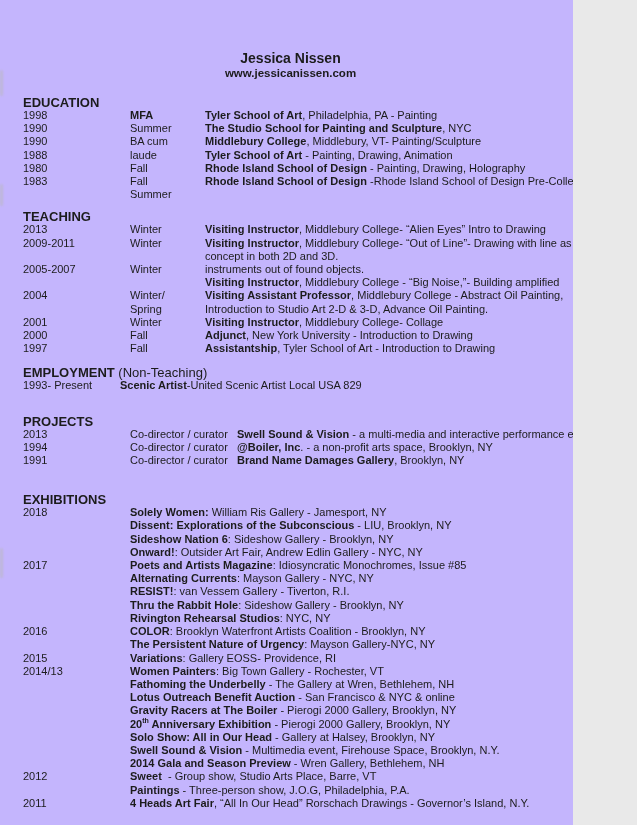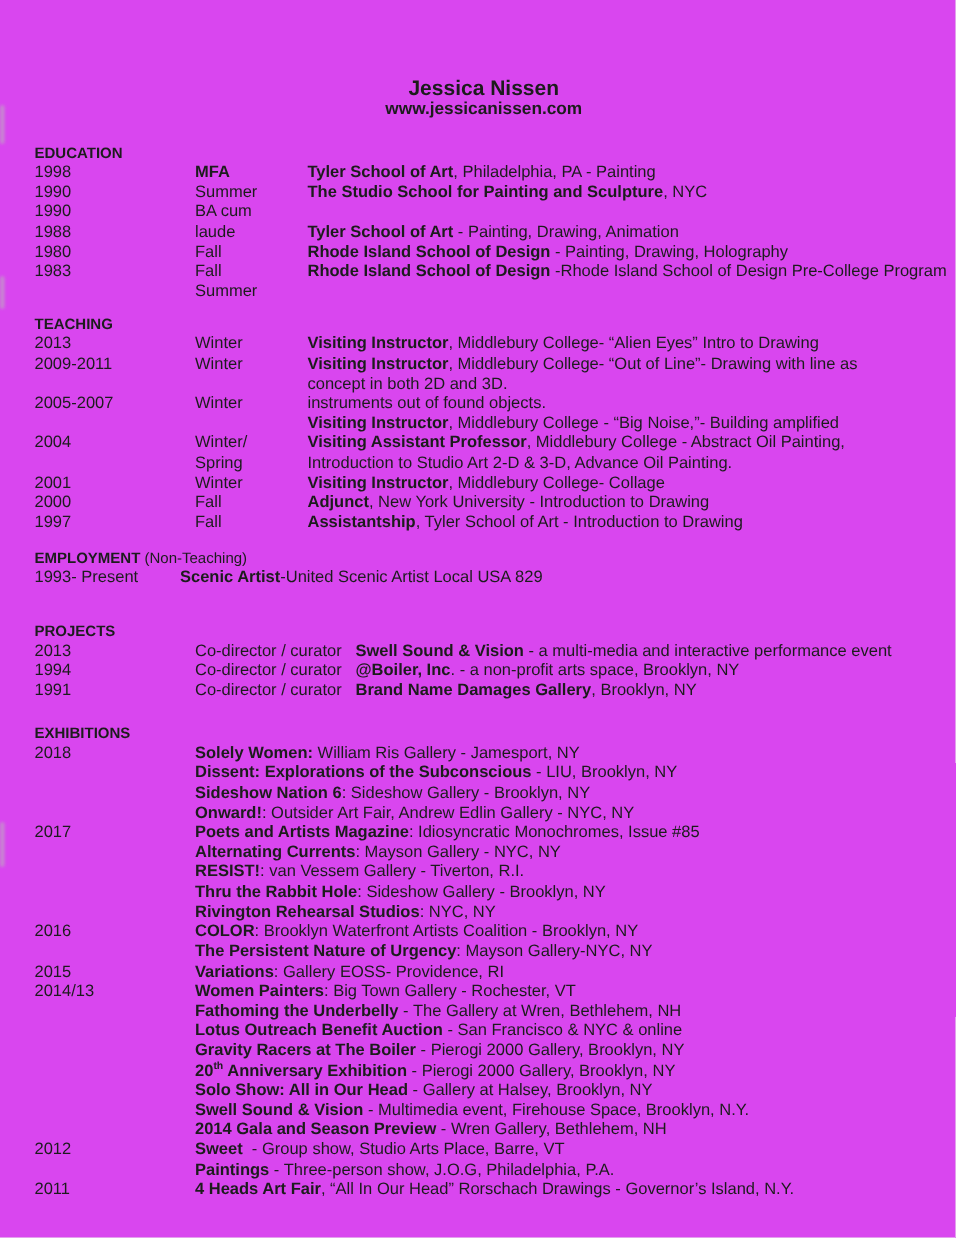"Jessica Nissen" .page { background: #d946ef -> #c4b5fd; width: 637px -> 573px }
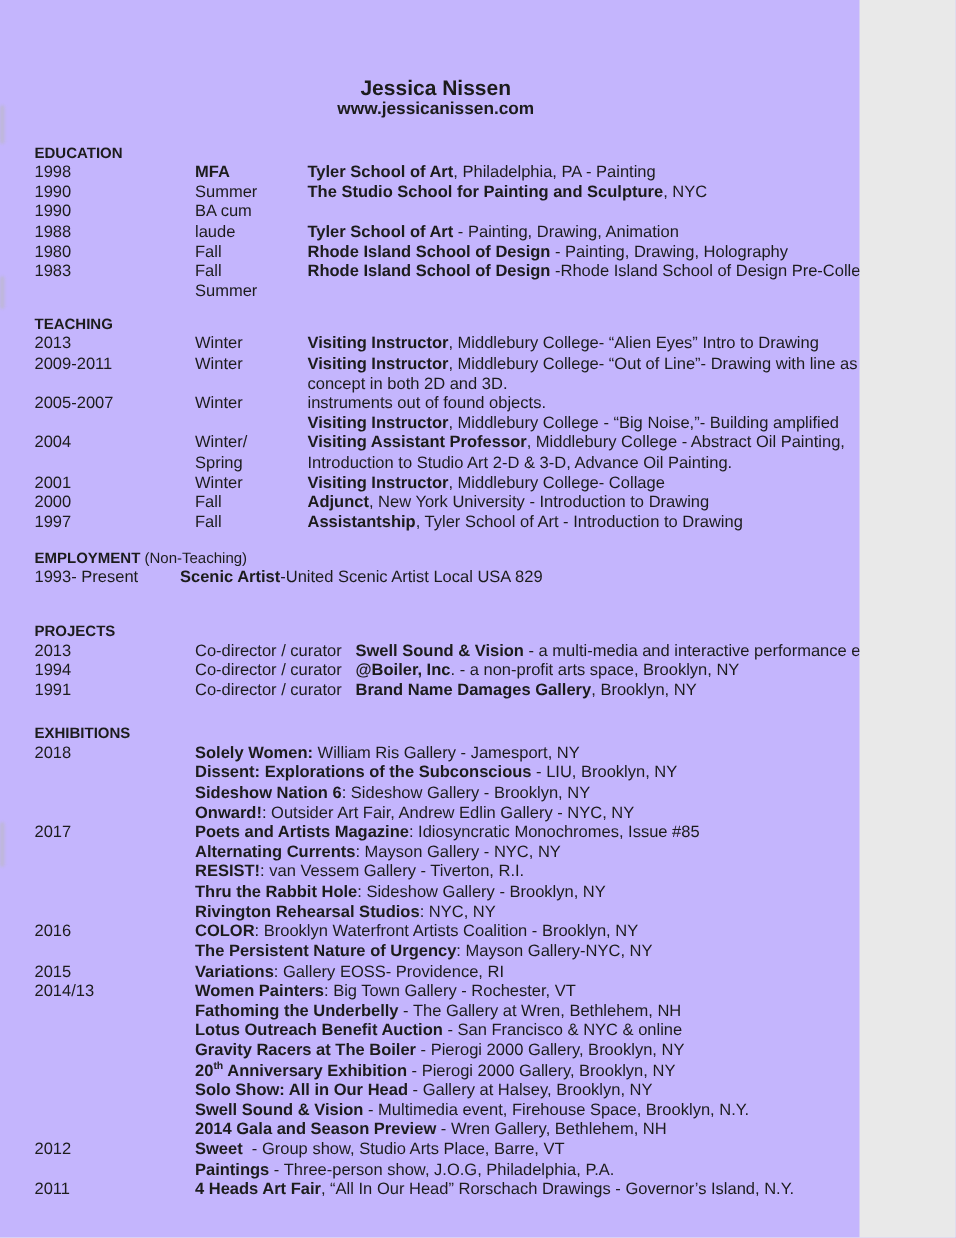"EDUCATION" section h2 { font-size: 10px -> 13px }
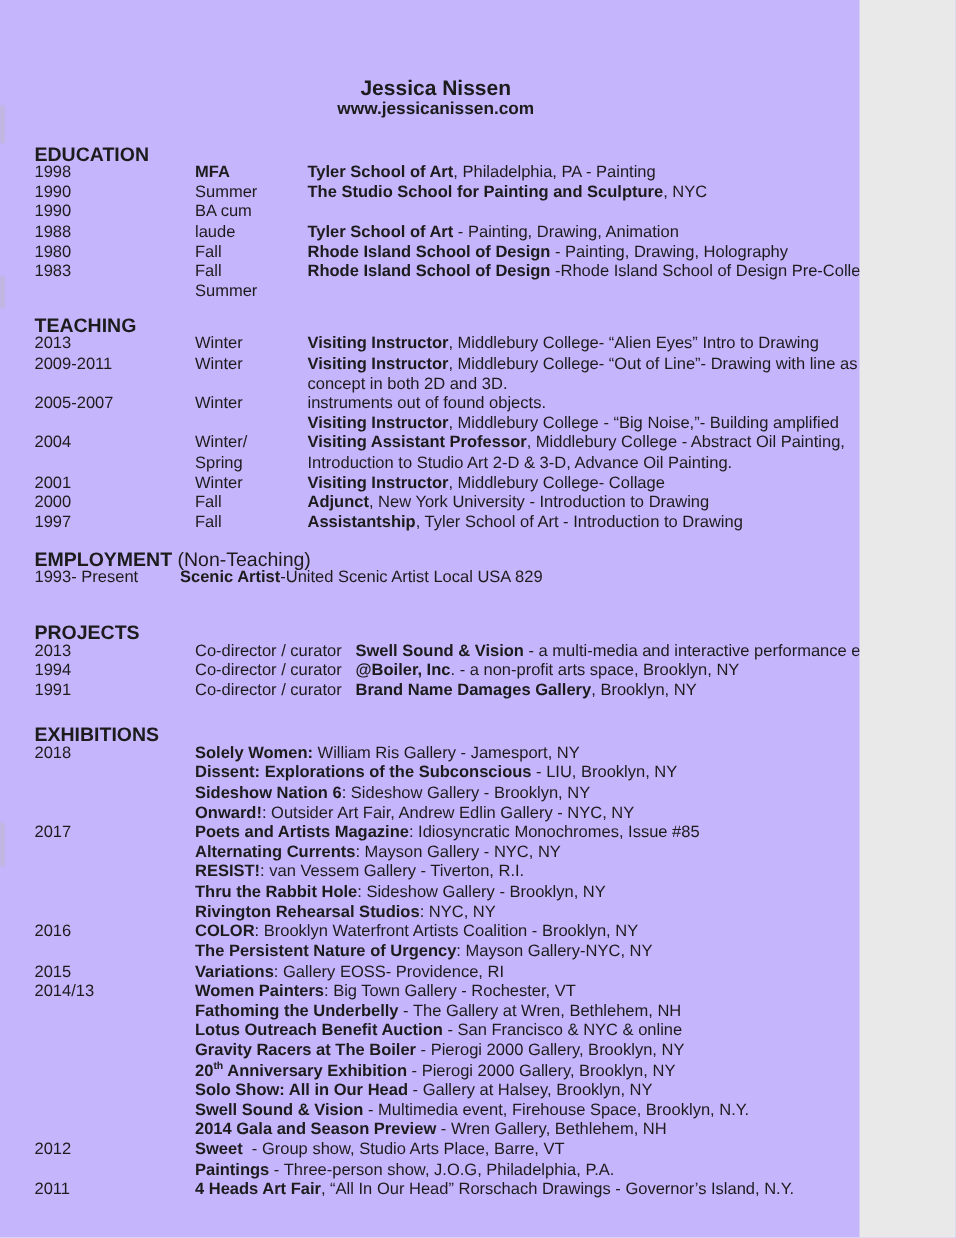"Middlebury College, Middlebury, VT-" div.cell { html: none -> <div> <div><b>Middlebury College</b>, Middlebury, VT- Painting/Sculpture</div> </div> }
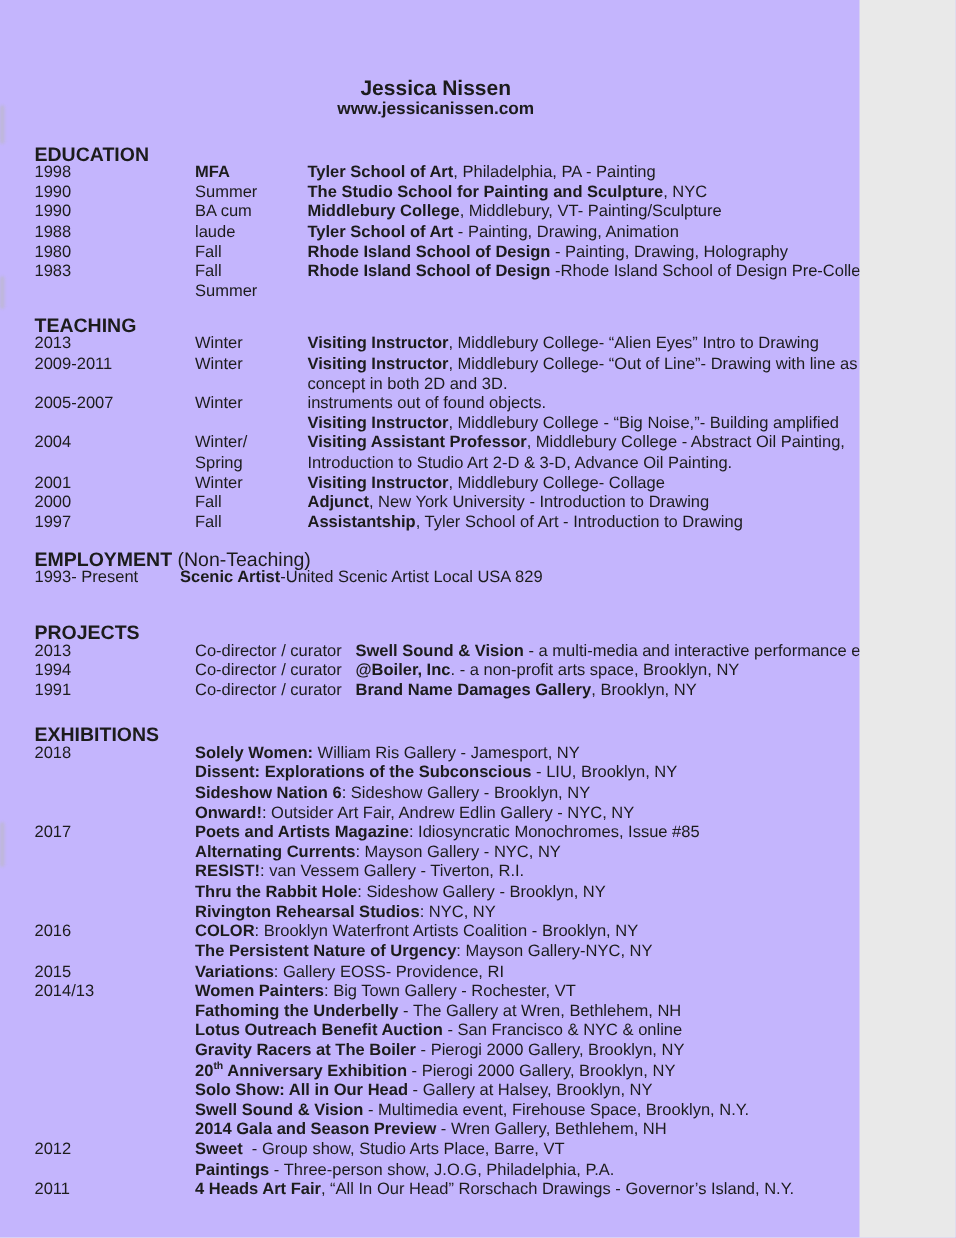"EXHIBITIONS" section.sec-exhibitions { margin-top: 16px -> 26px }
